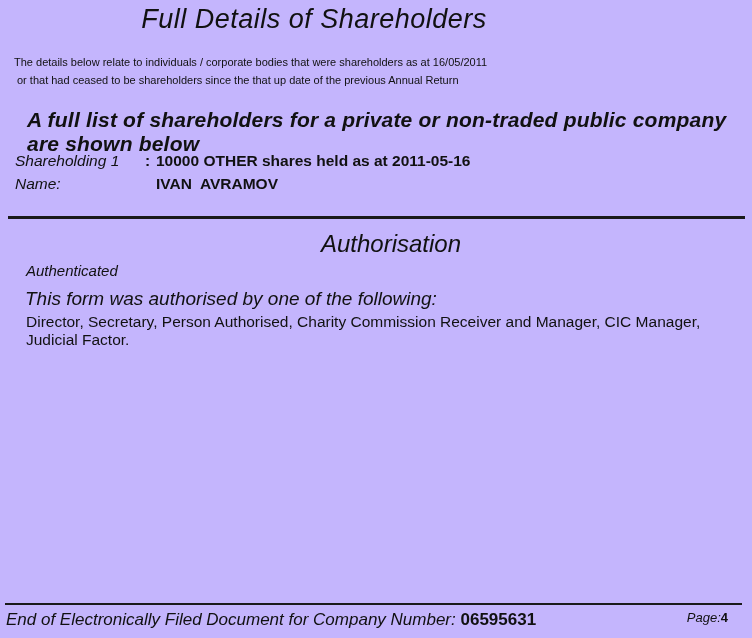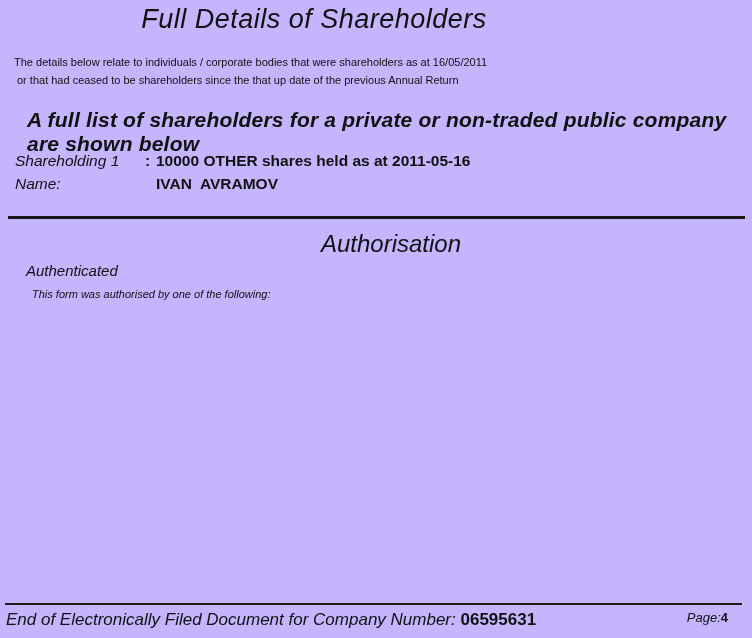"This form was authorised by" .auth-line { font-size: 11px -> 19px; left: 32px -> 25px }
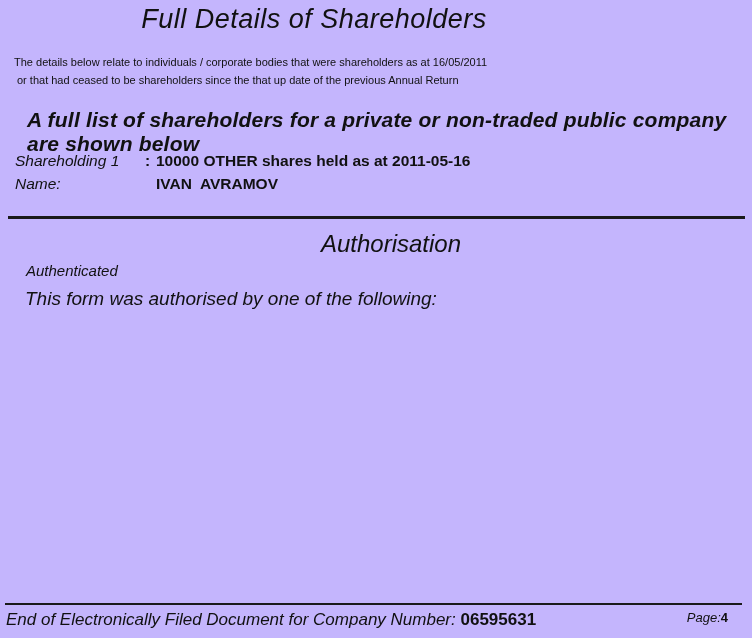"Director, Secretary, Person Authorised," div.auth-roles { html: none -> <div>Director, Secretary, Person Authorised, Charity Commission Receiver and Manager, CIC Manager, Judicial Factor.</div> }
